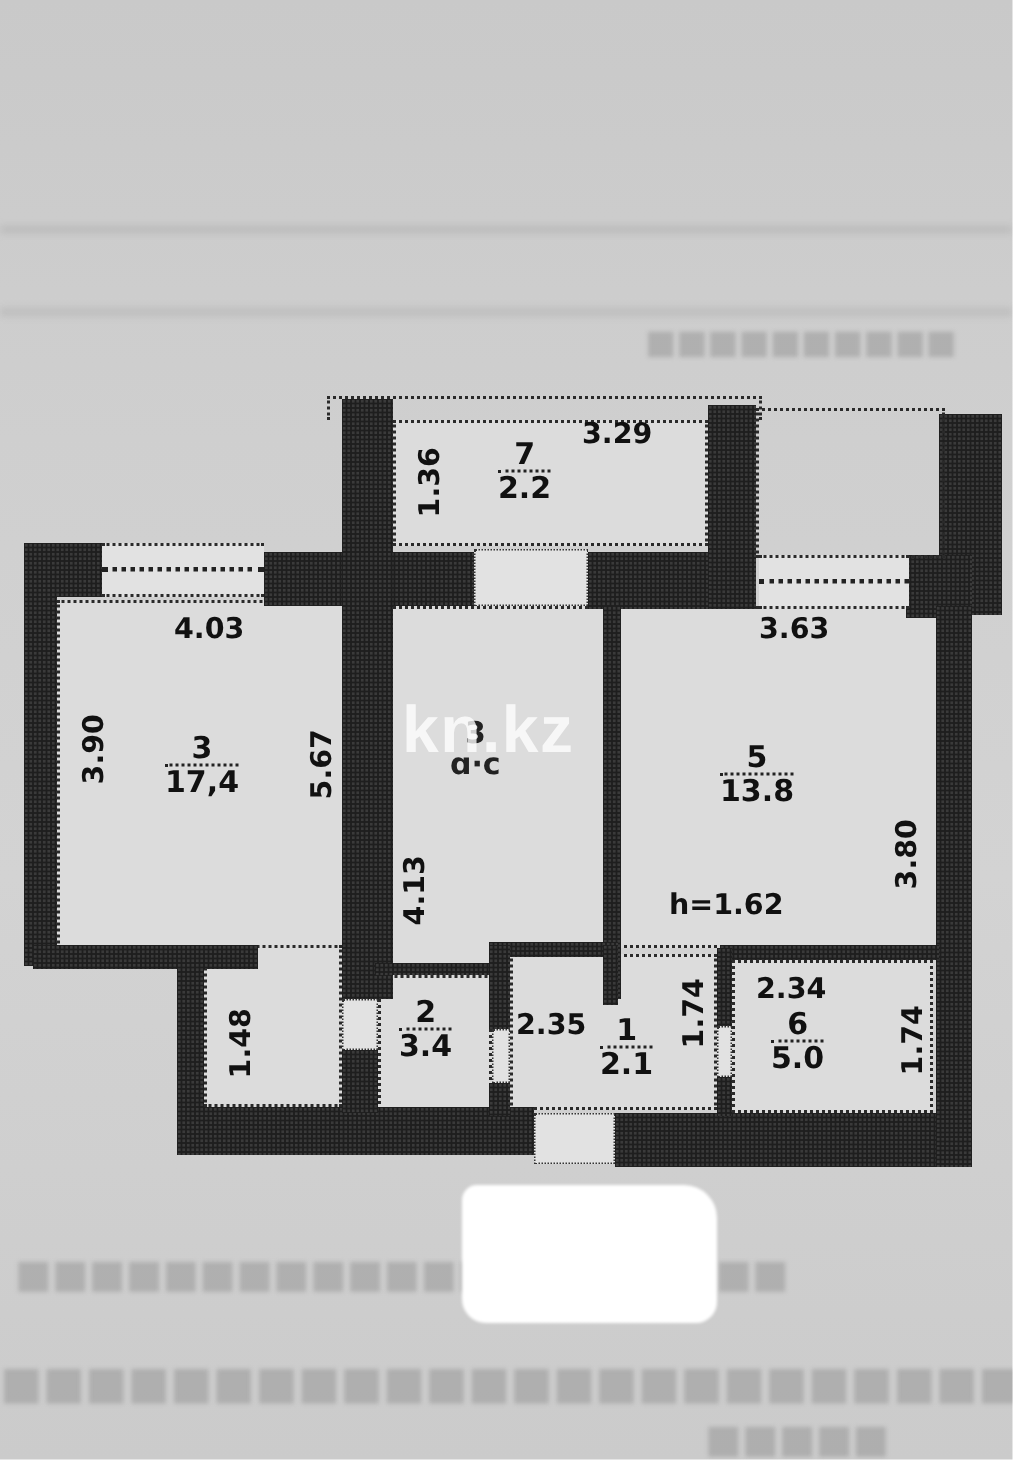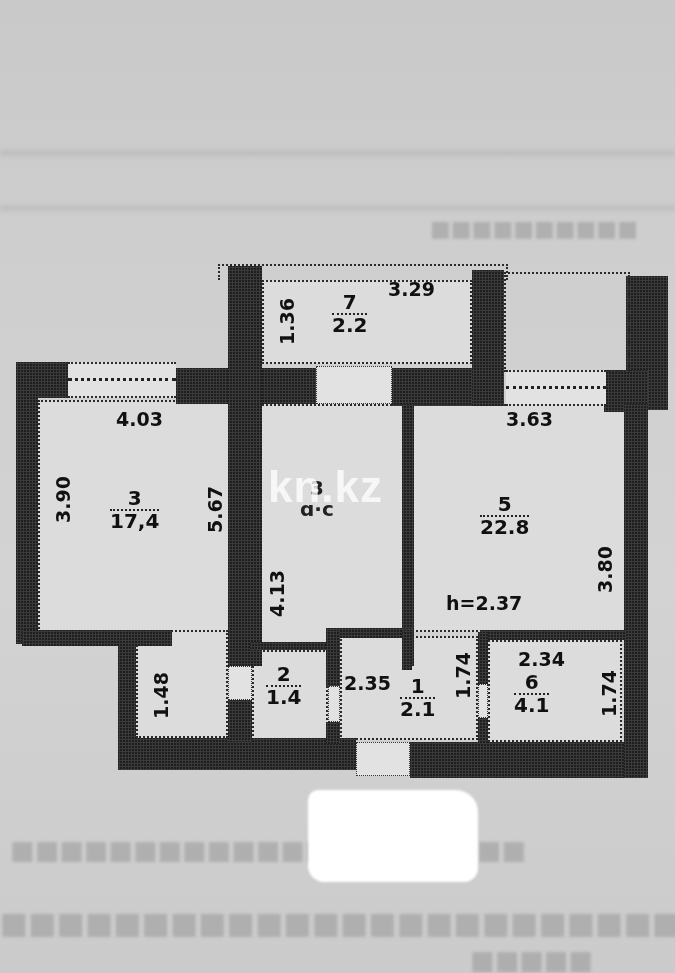"22.8" span.den { text: 22.8 -> 13.8 }
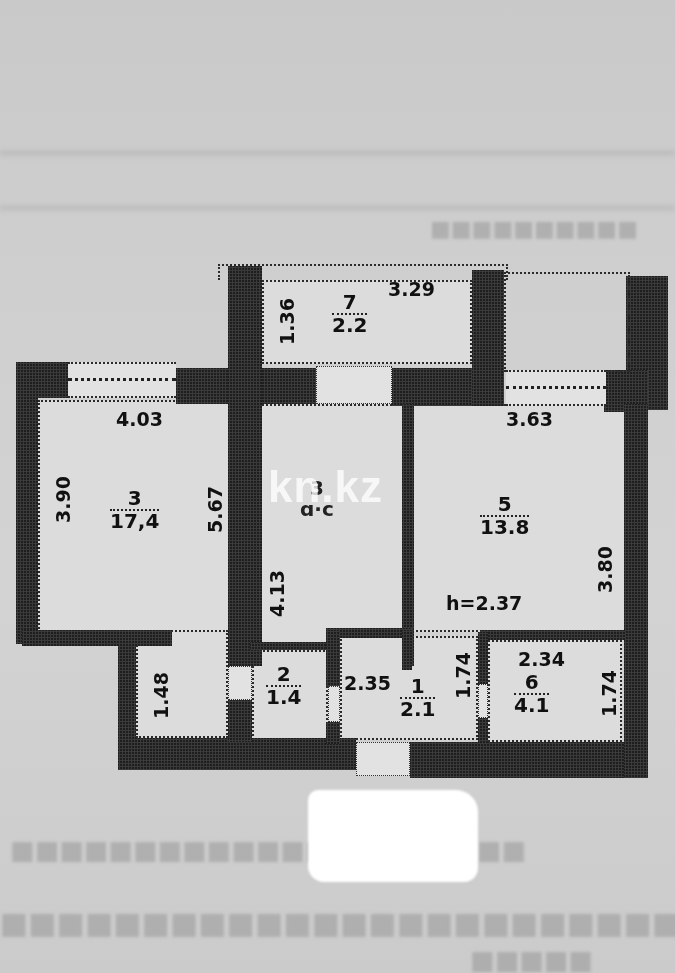"h=2.37" div.lbl { text: 2.37 -> 1.62 }
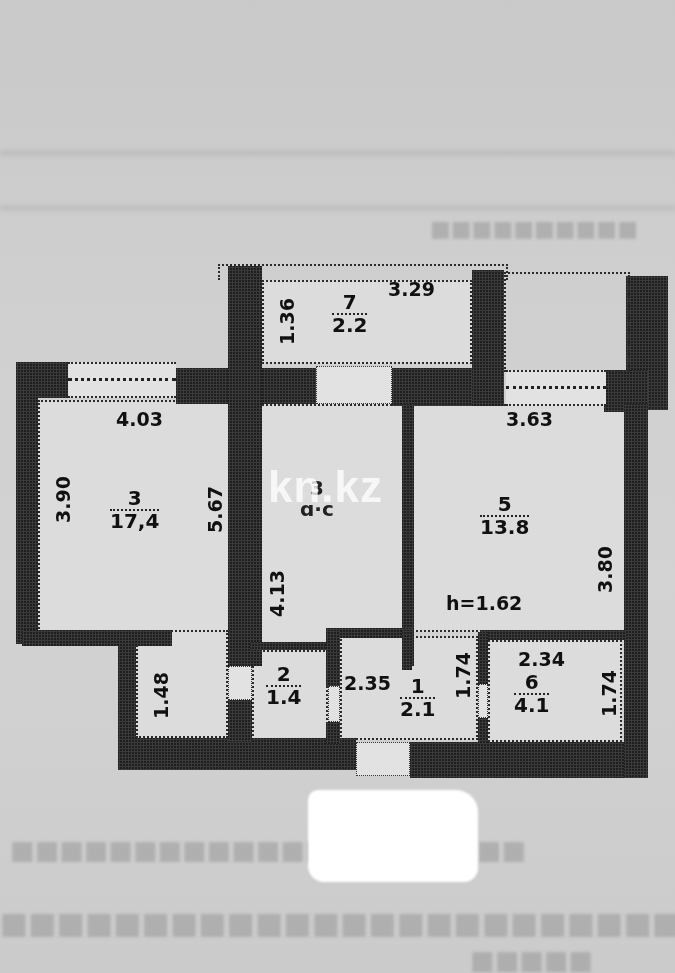"2.34" div.lbl { left: 518px -> 504px }
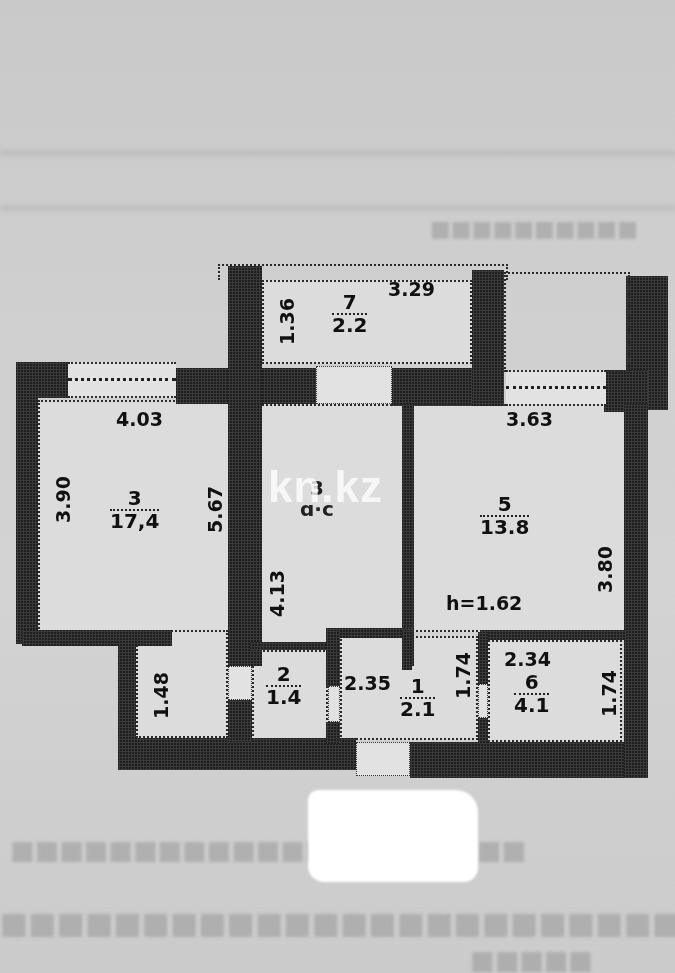"1.4" span.den { text: 1.4 -> 3.4 }
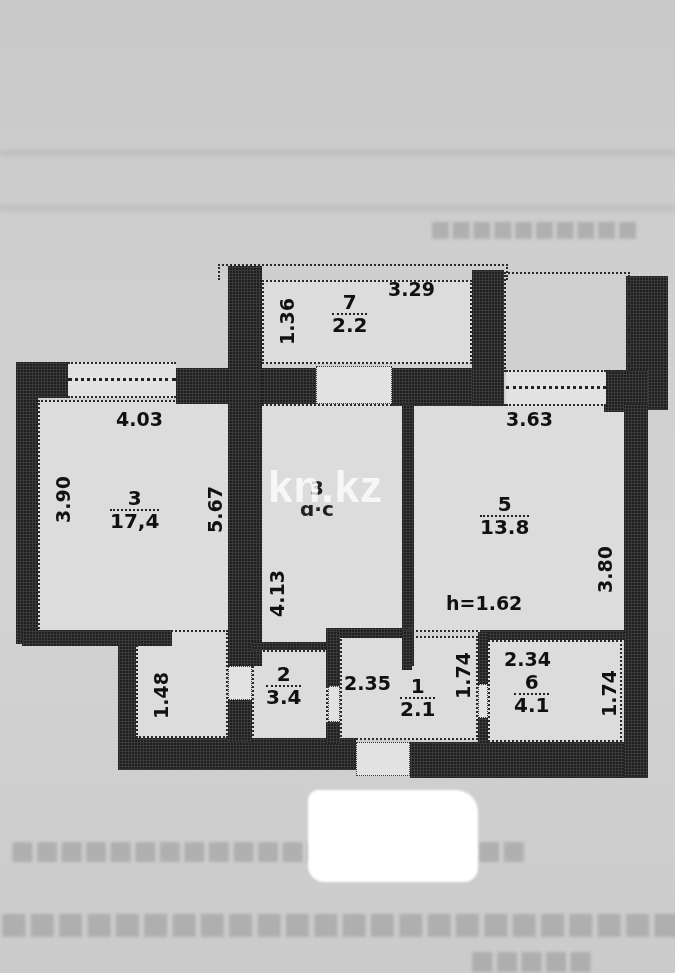"4.1" span.den { text: 4.1 -> 5.0 }
